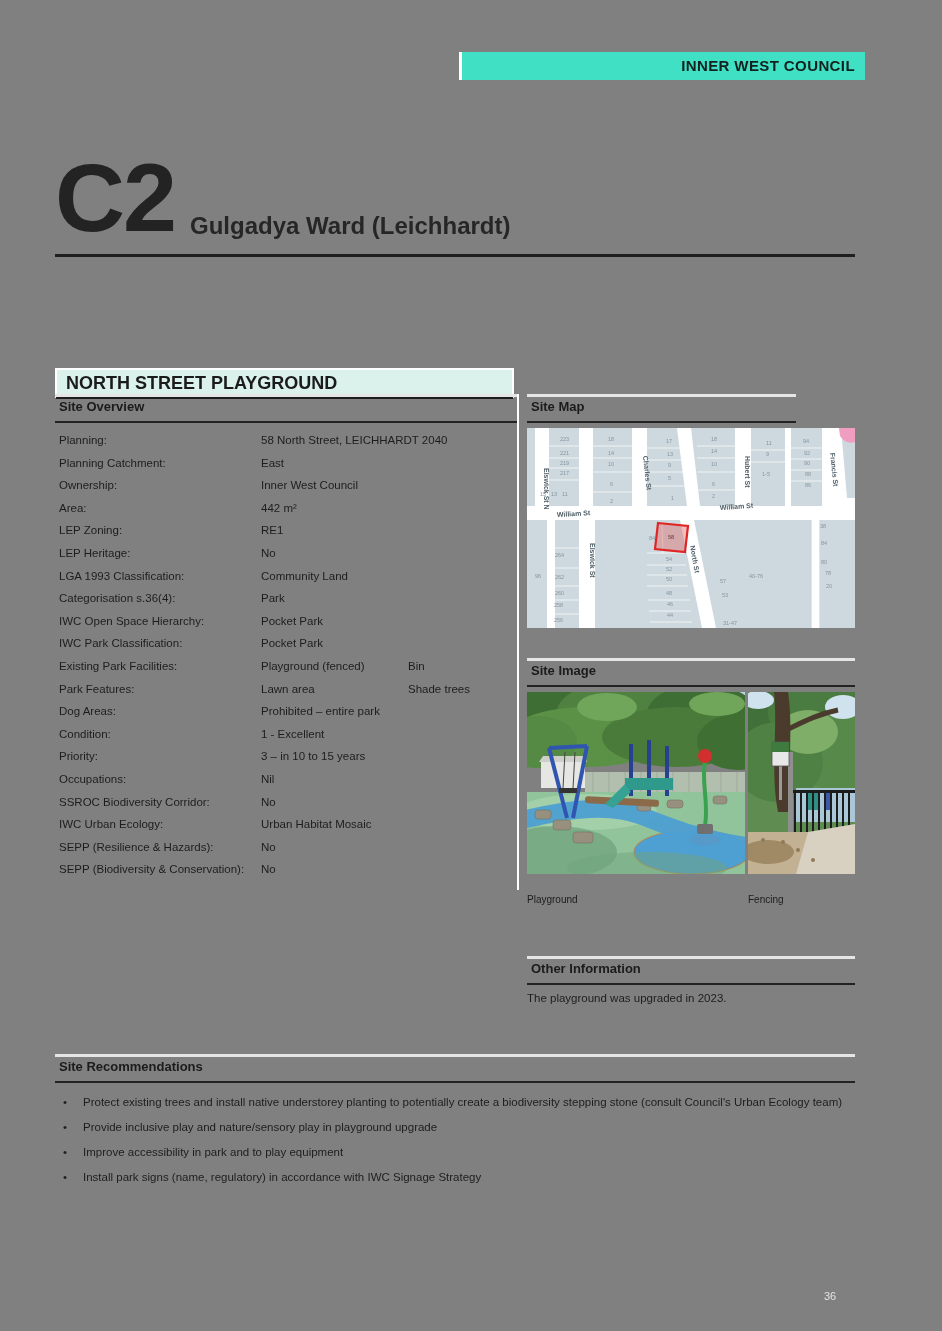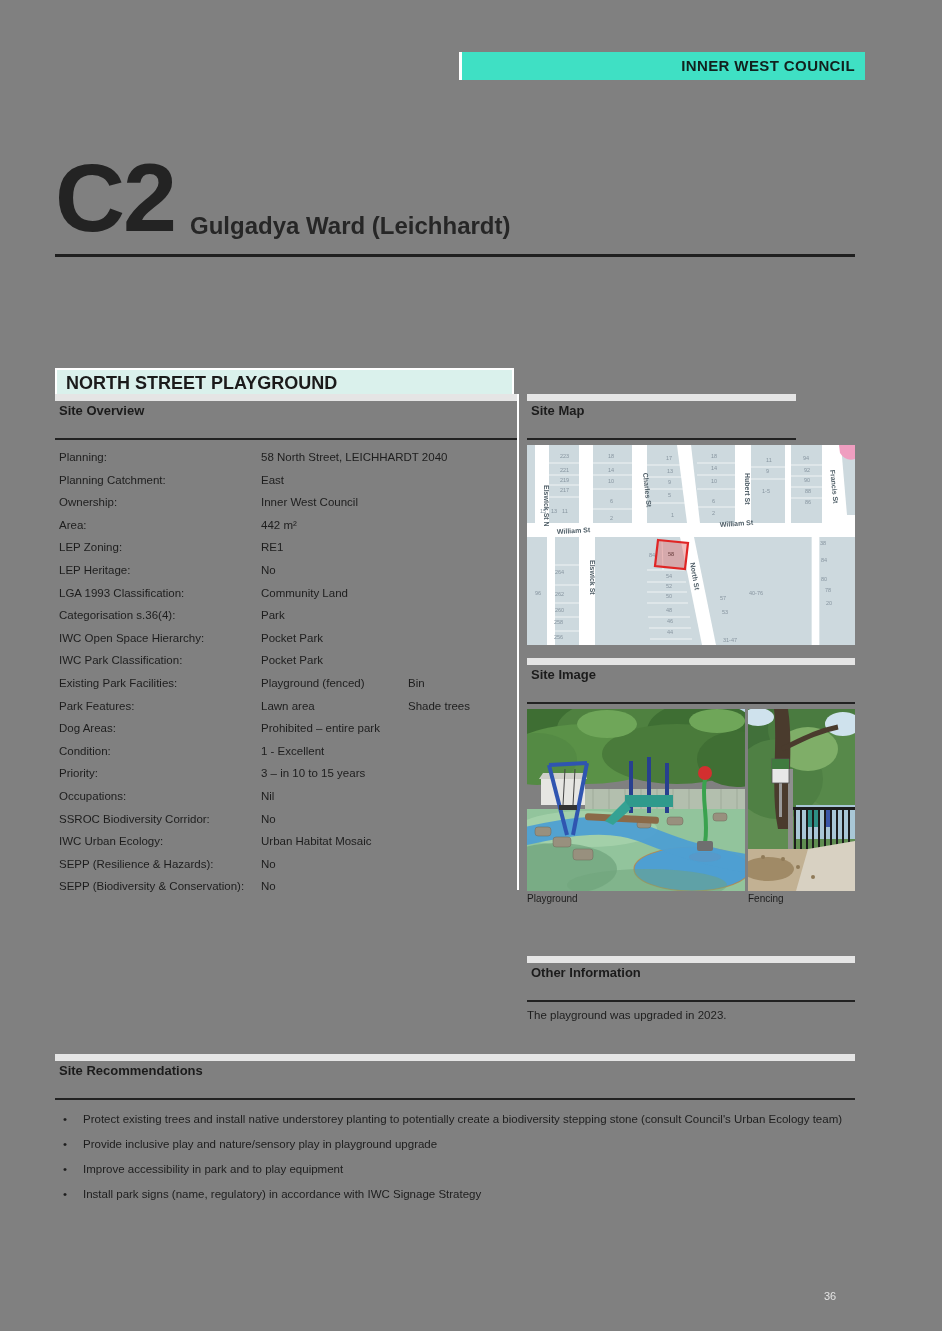"Site Overview" .sec-h { border-top: 7px solid #e5e5e5 -> 3px solid #e5e5e5; padding: 2px 4px 20px 4px -> 2px 4px 7px 4px }
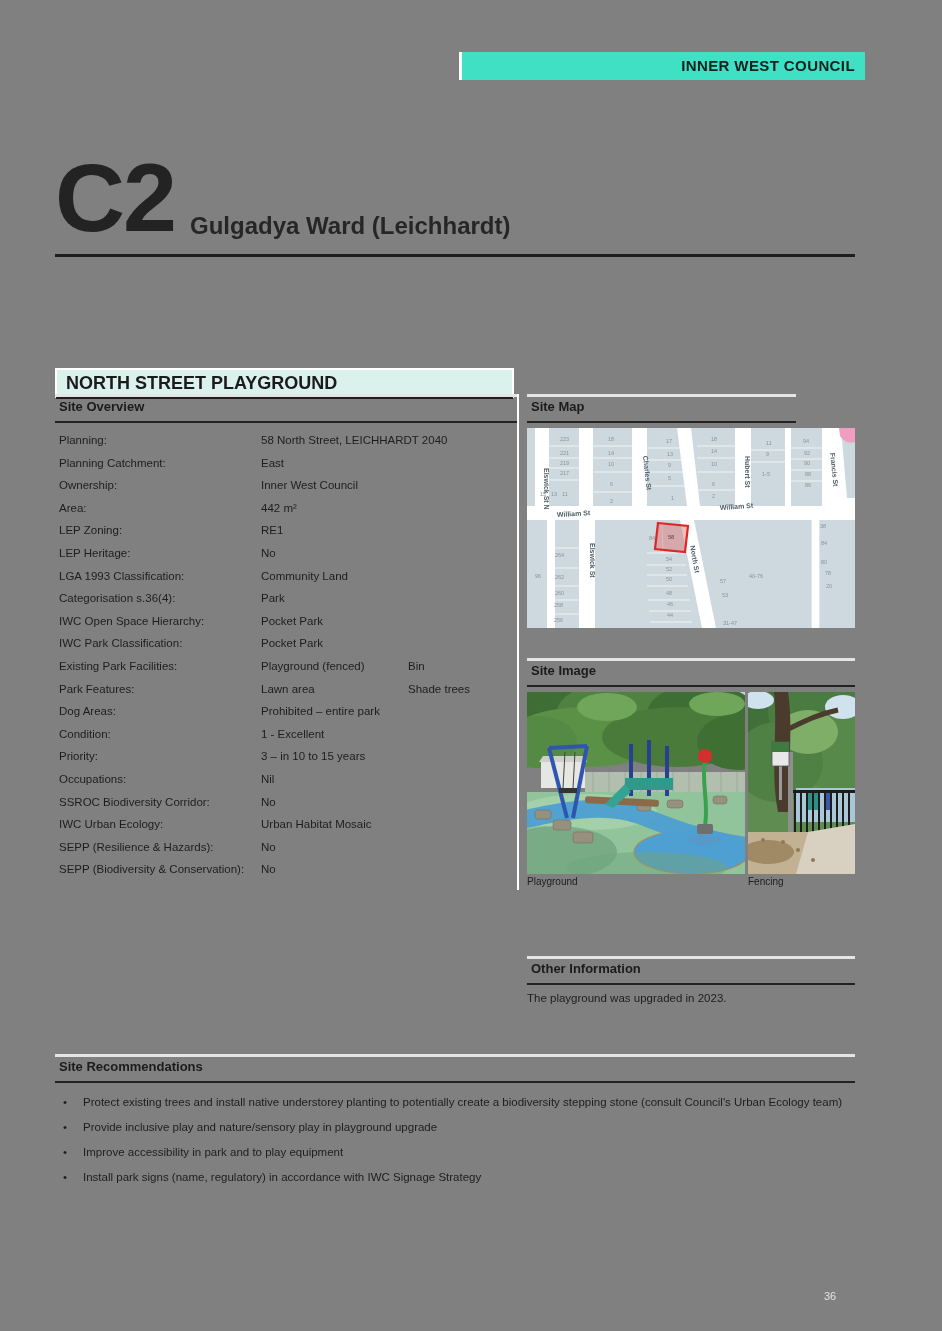"Playground" .captions { margin-top: 2px -> 20px }
